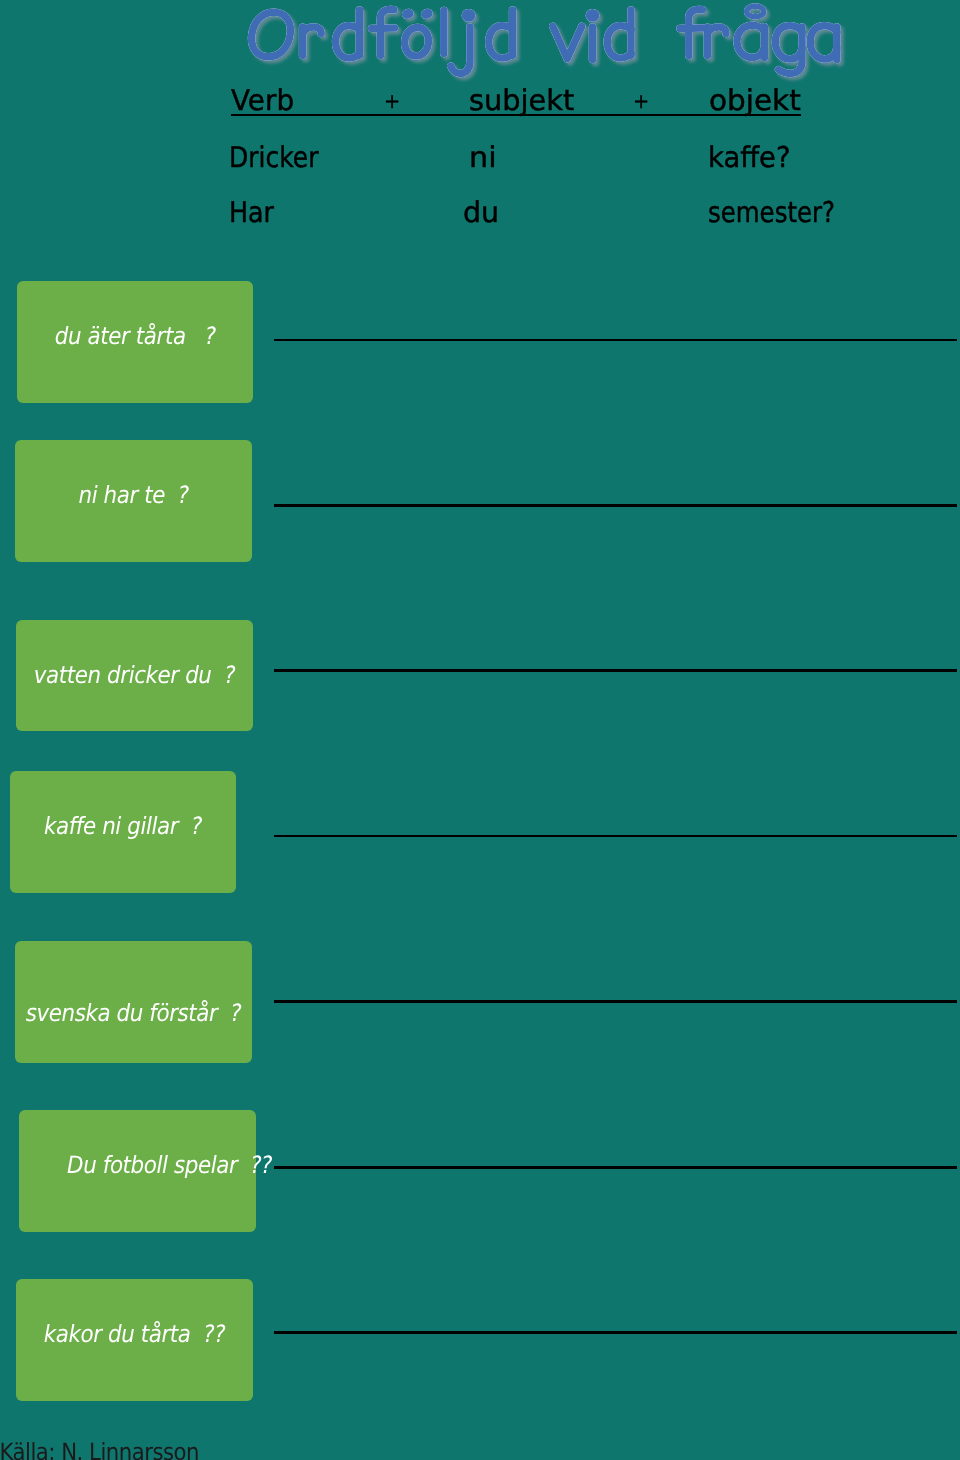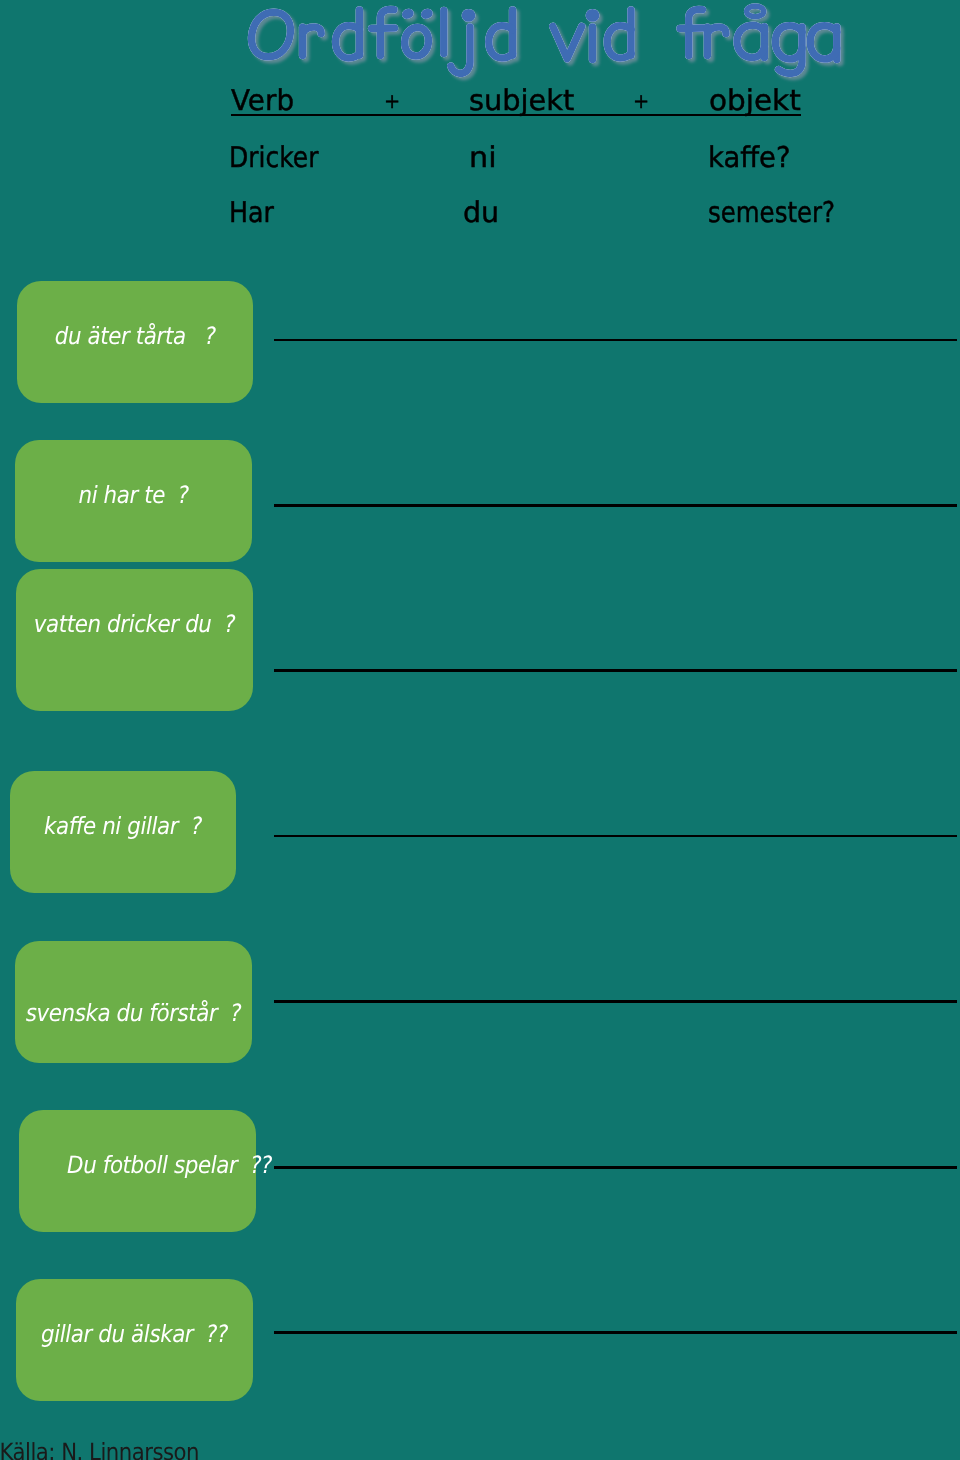"du äter tårta ?" .gbox { border-radius: 24px -> 6px }
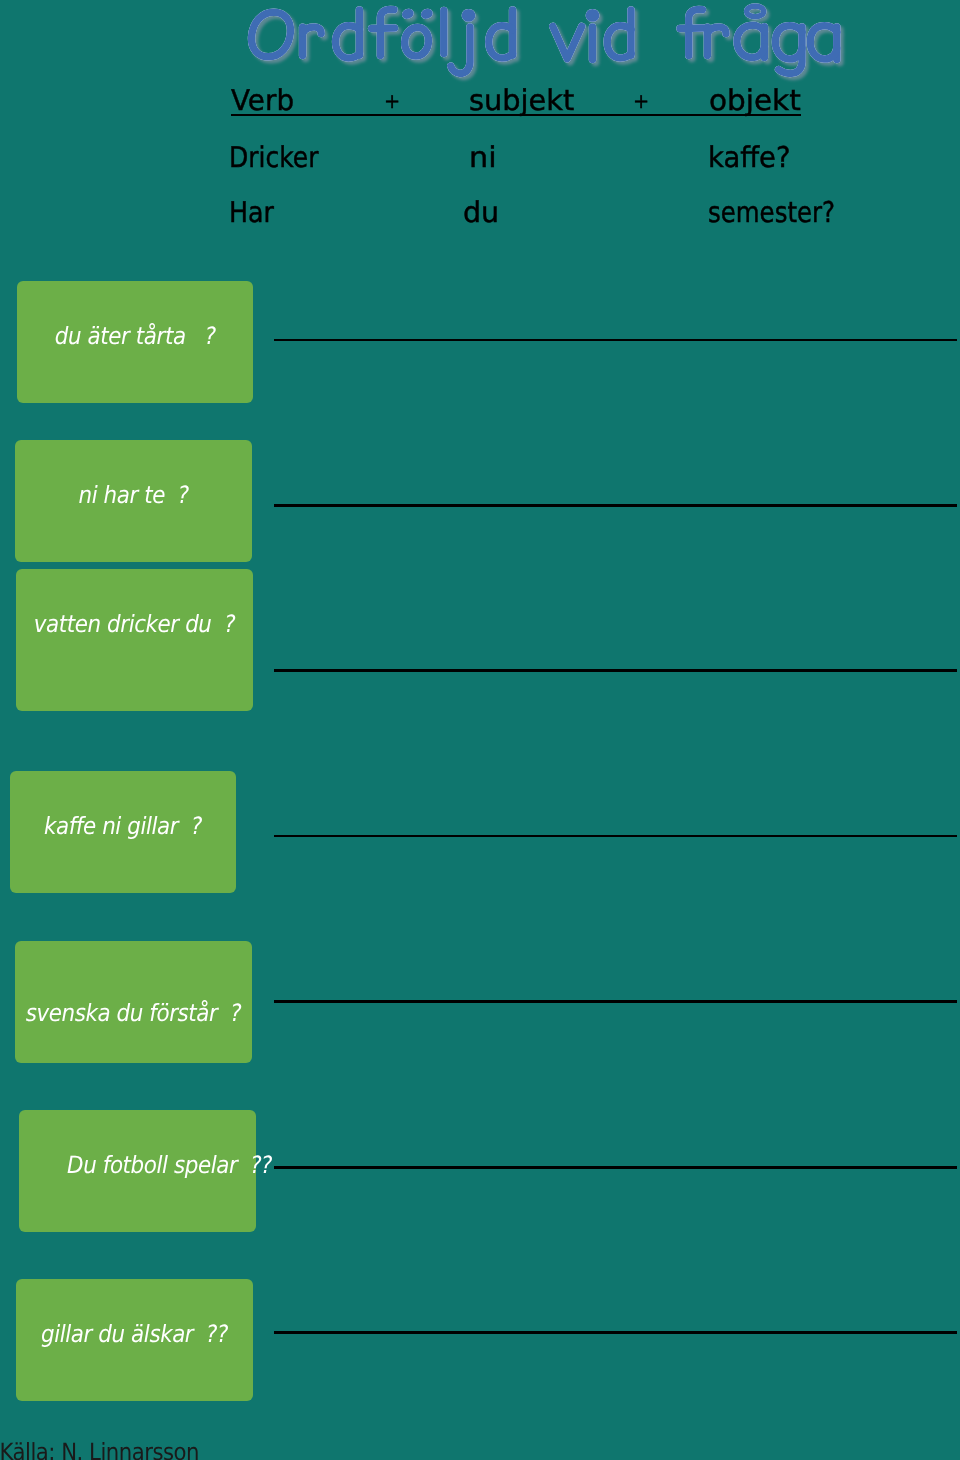"vatten dricker du ?" div.gbox { height: 142px -> 111px; top: 569px -> 620px }
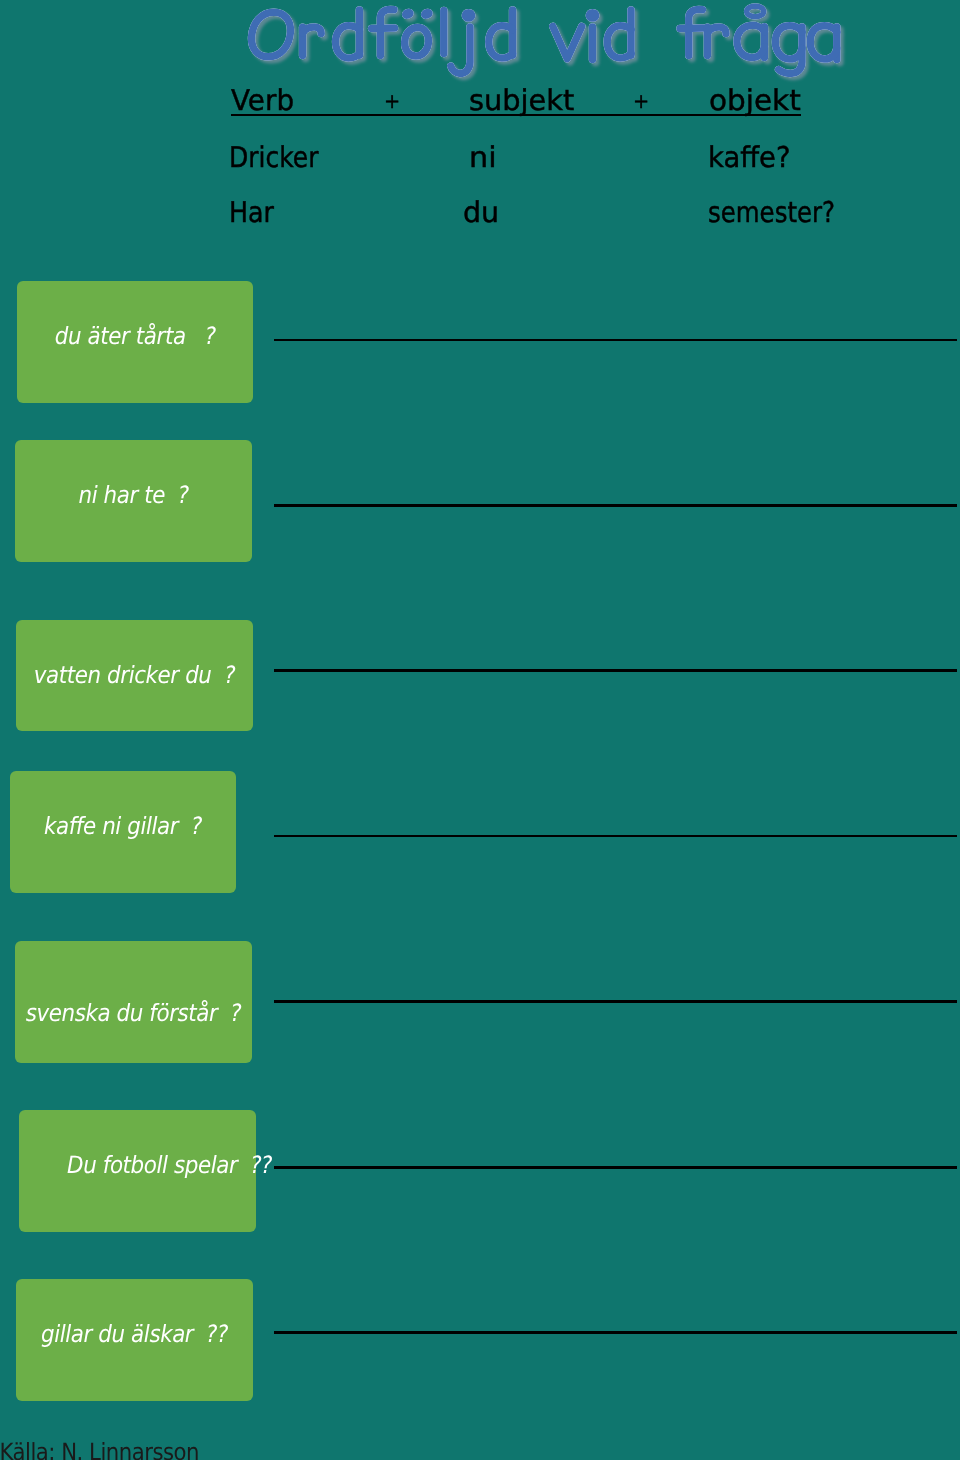"gillar du älskar ??" div.lbl { text: gillar du älskar -> kakor du tårta }
